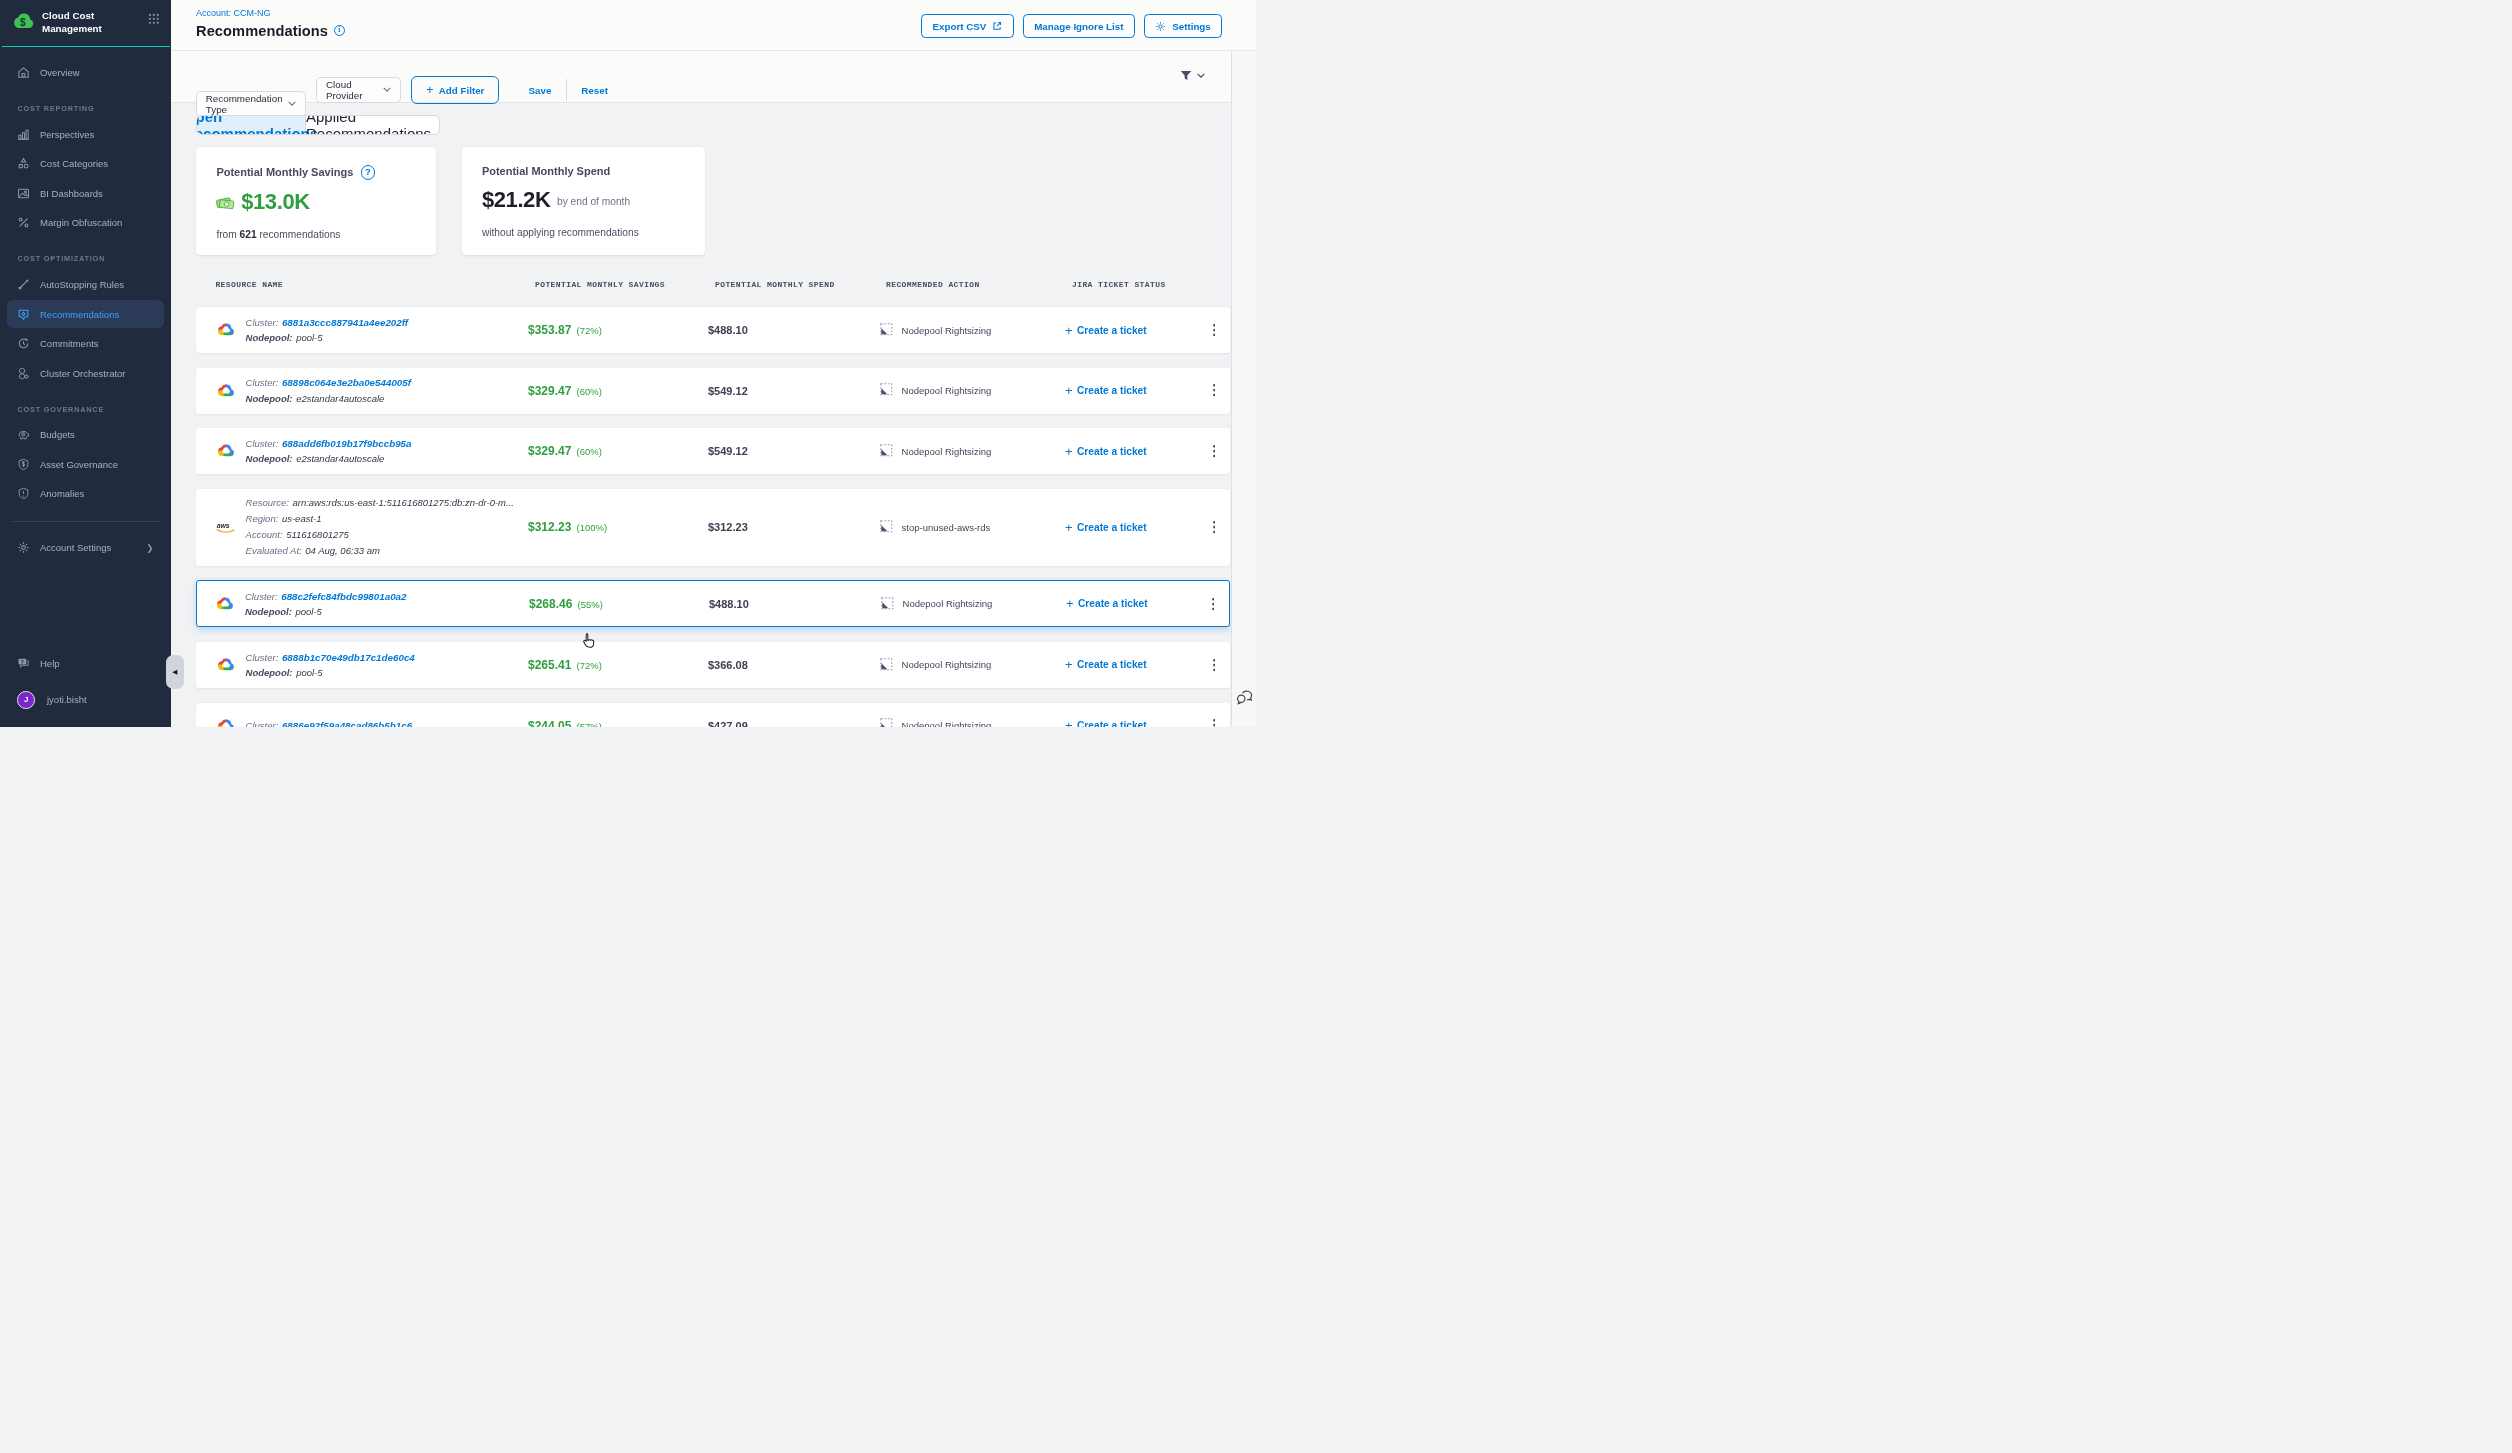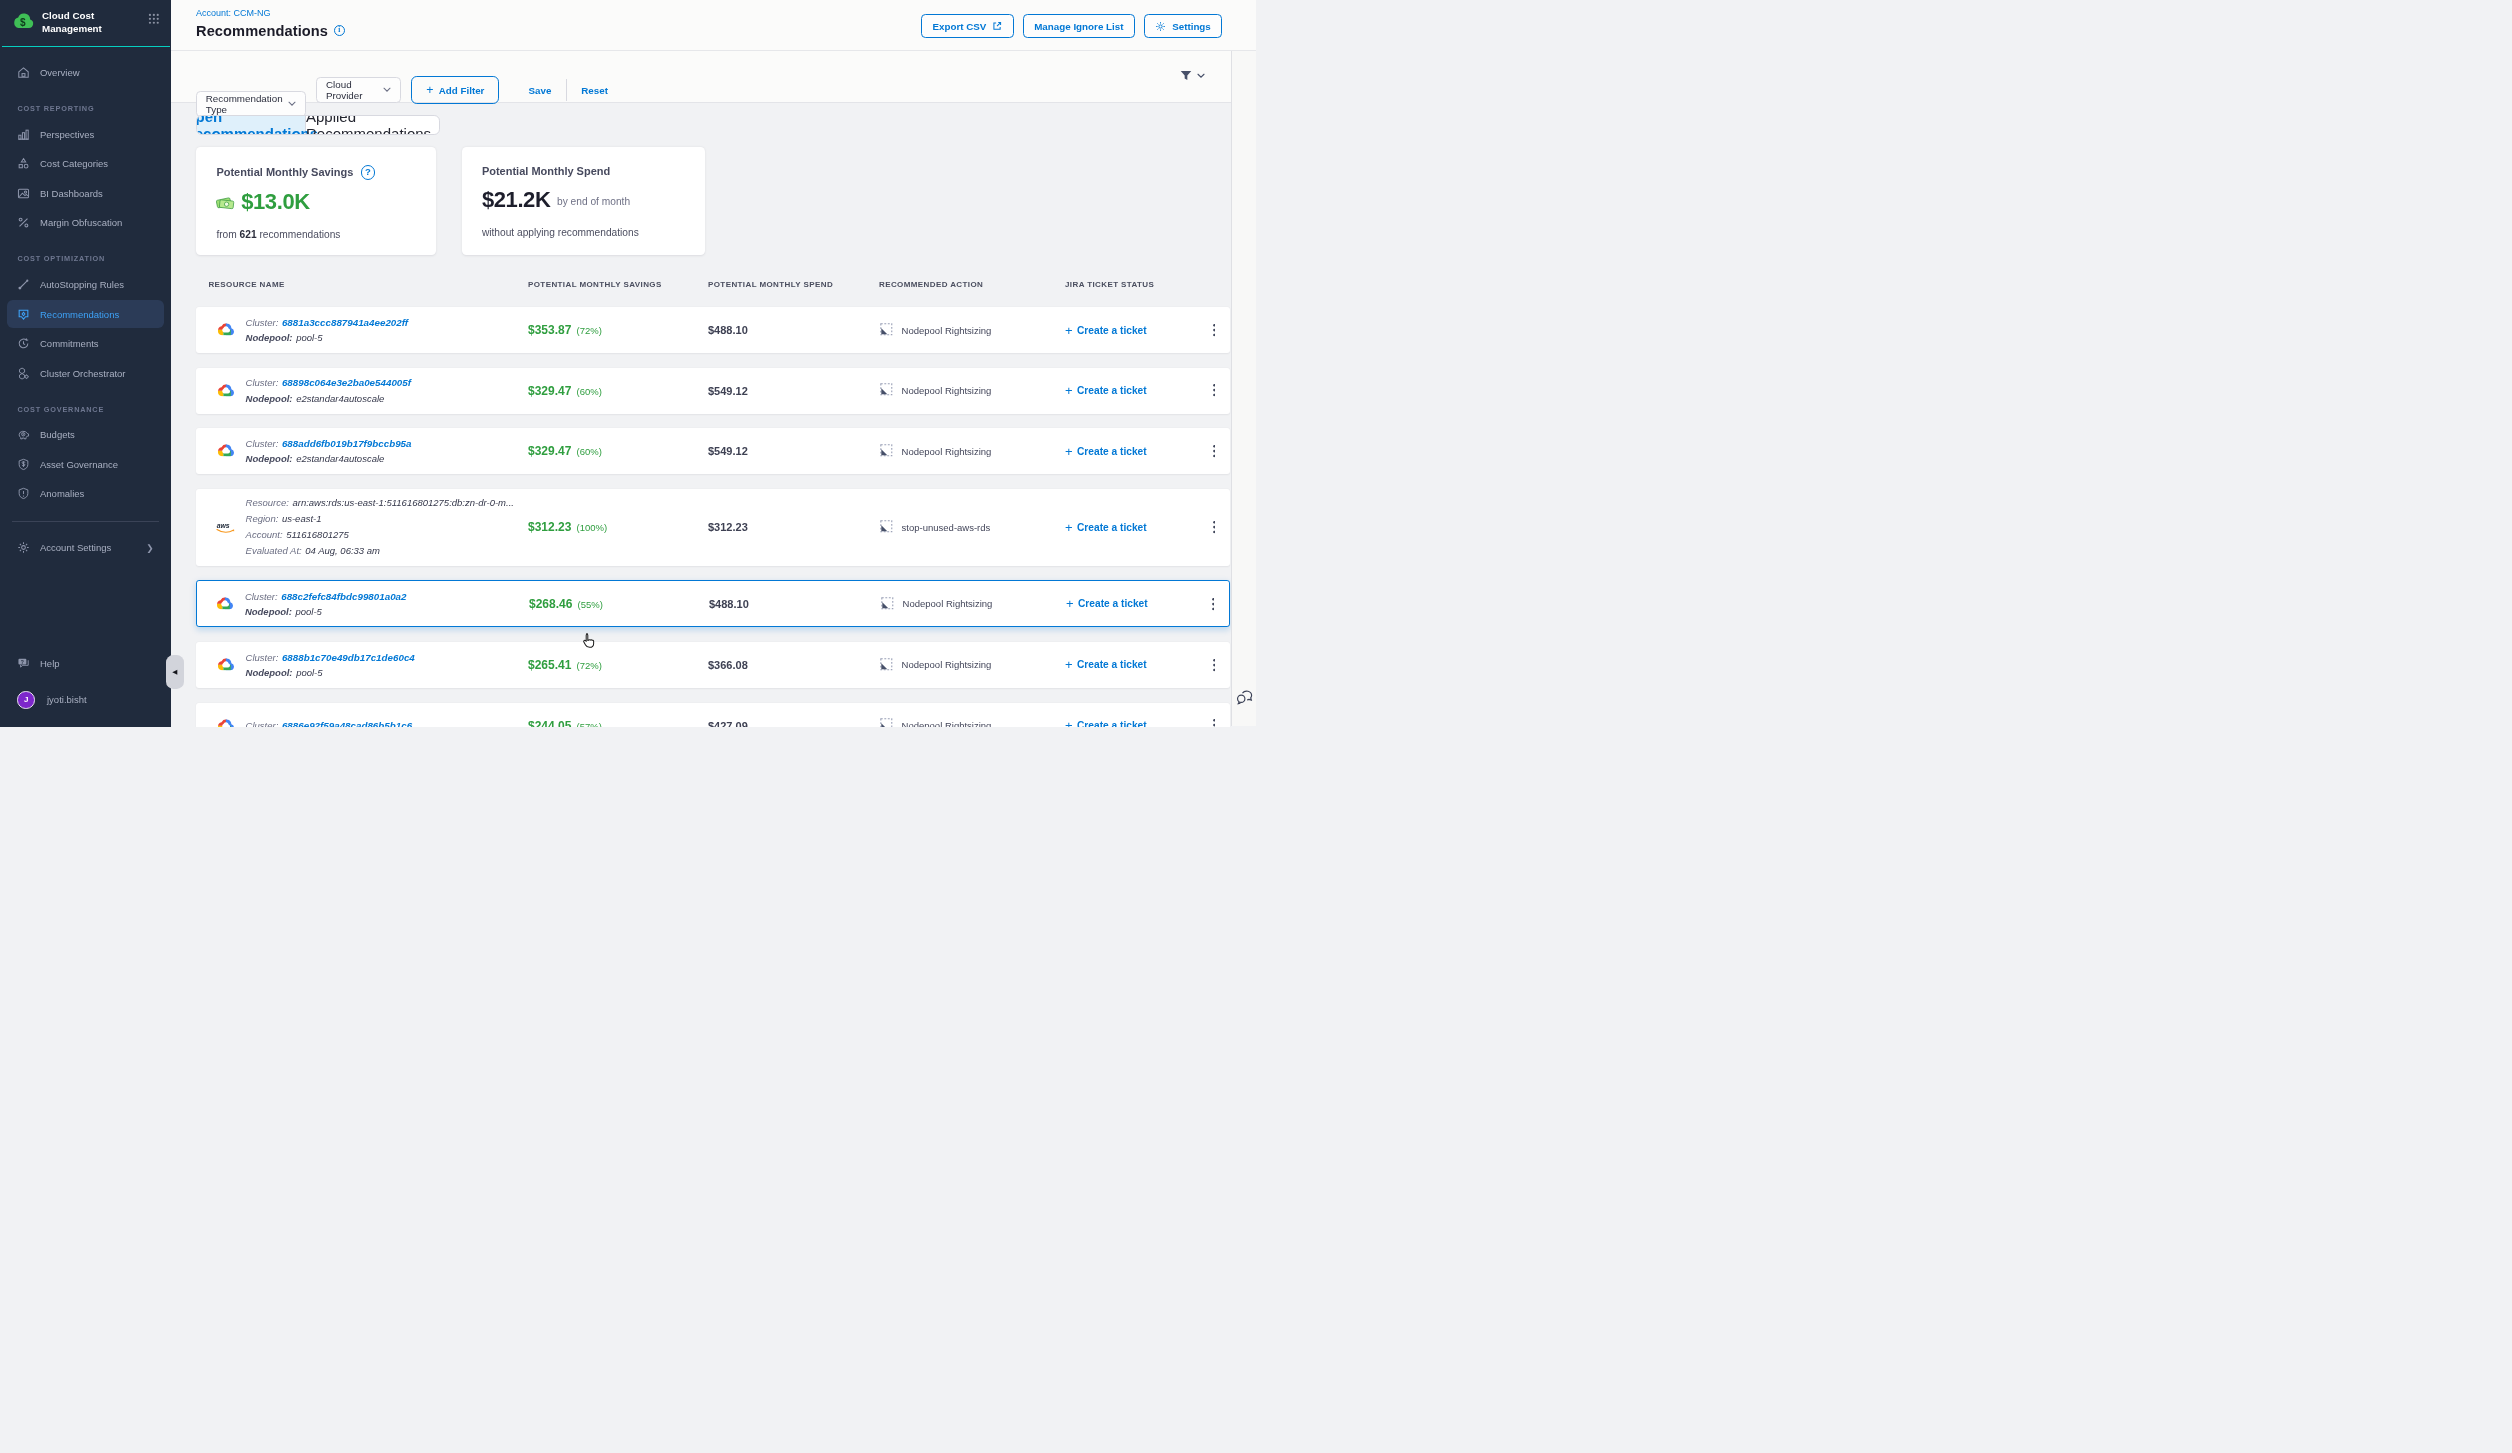"RESOURCE NAME" .thead { font-family: none -> Liberation Mono, monospace; left: 25px -> 32px }
